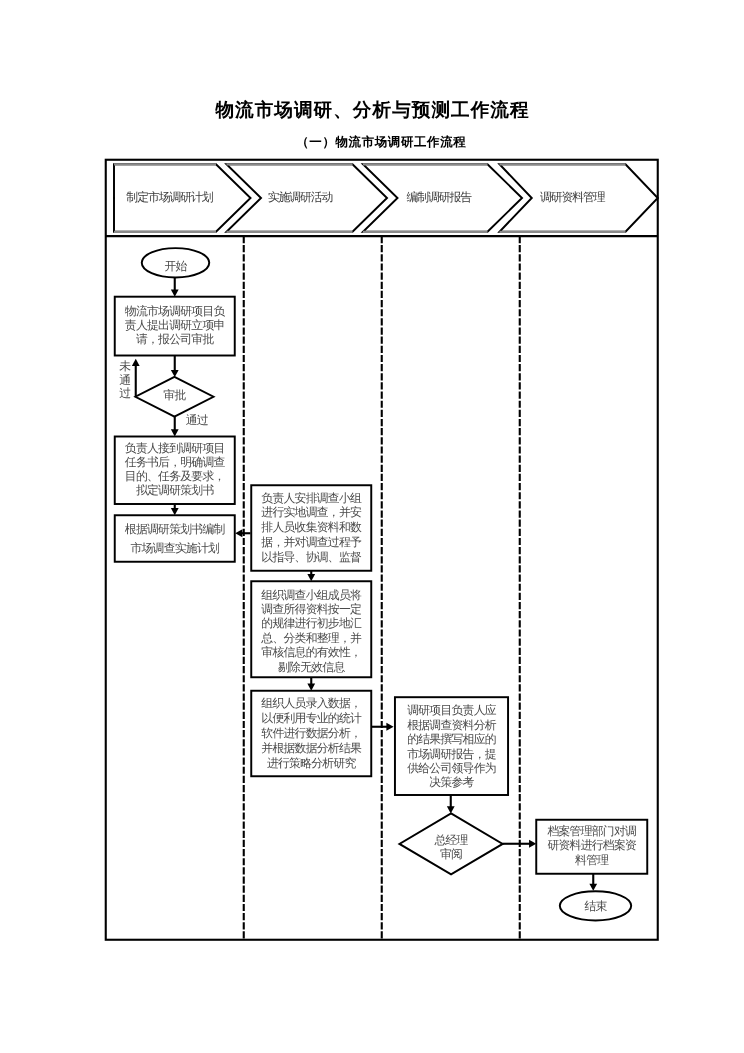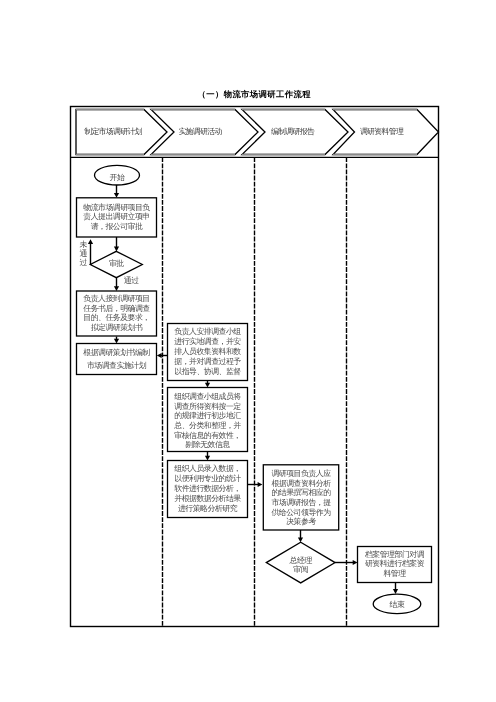"物流市场调研、分析与预测工作流程" div.doc-title { html: none -> <div>物流市场调研、分析与预测工作流程</div> }
